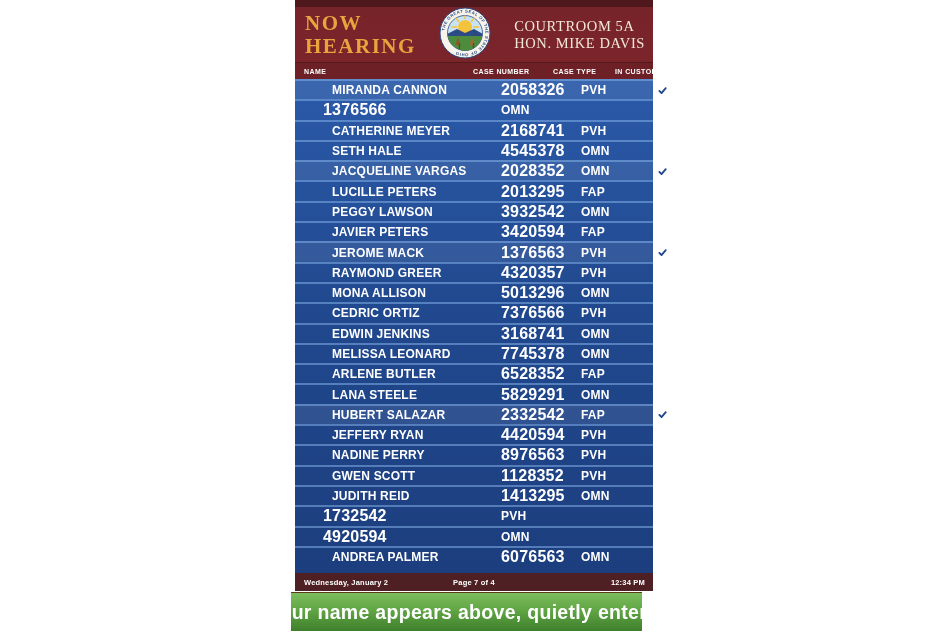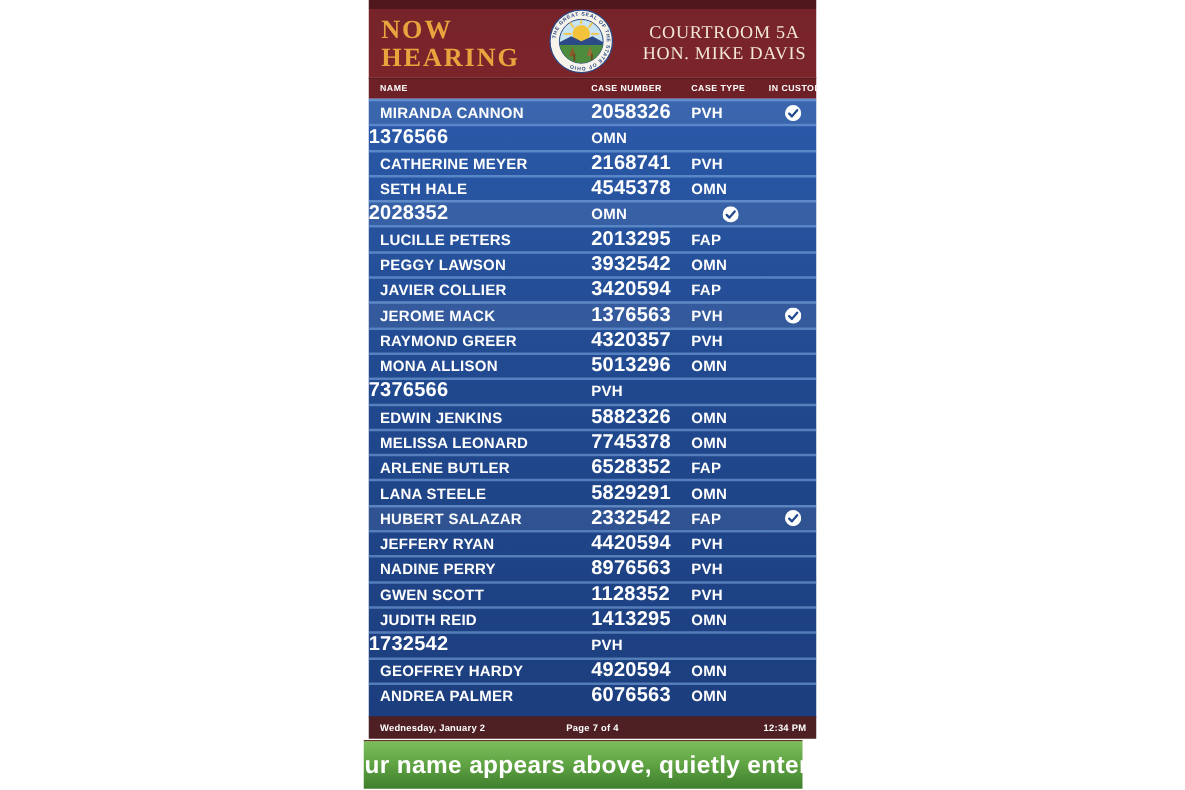"COURTROOM 5A" .court-title { text-align: center -> left }
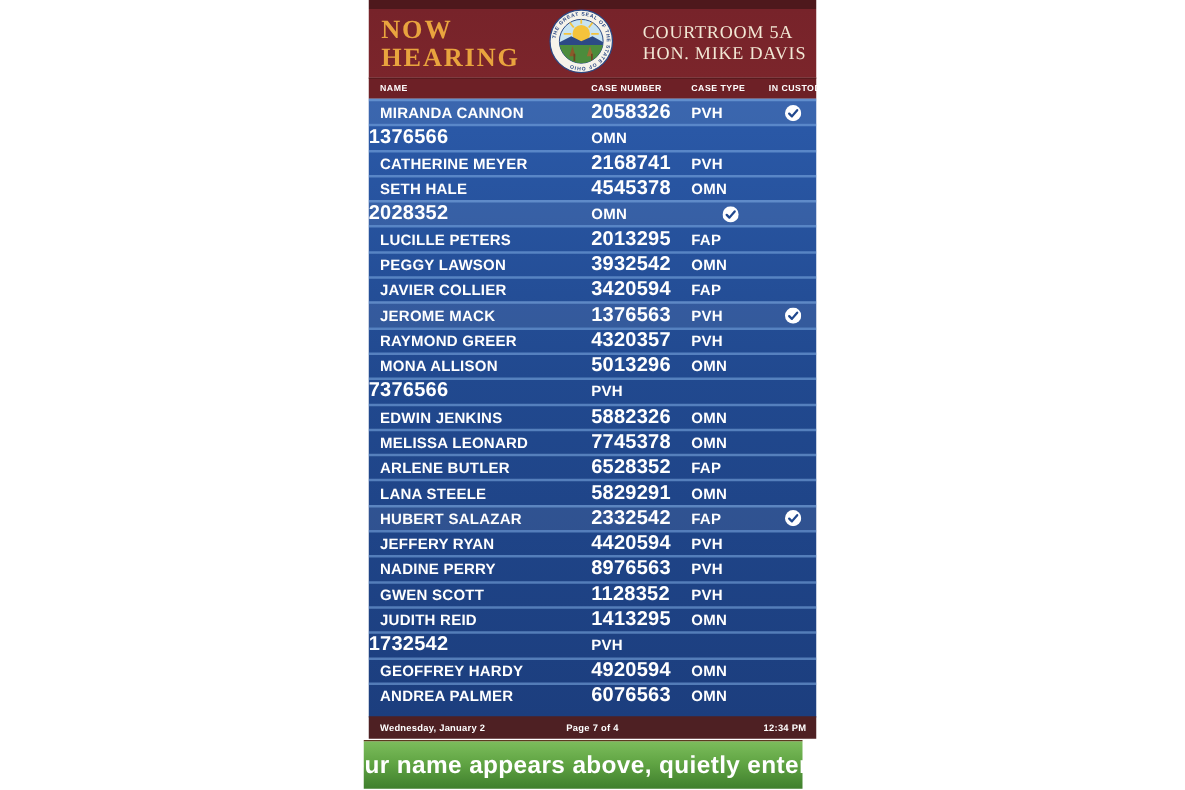"MIRANDA CANNON" .row { padding-left: none -> 28px }
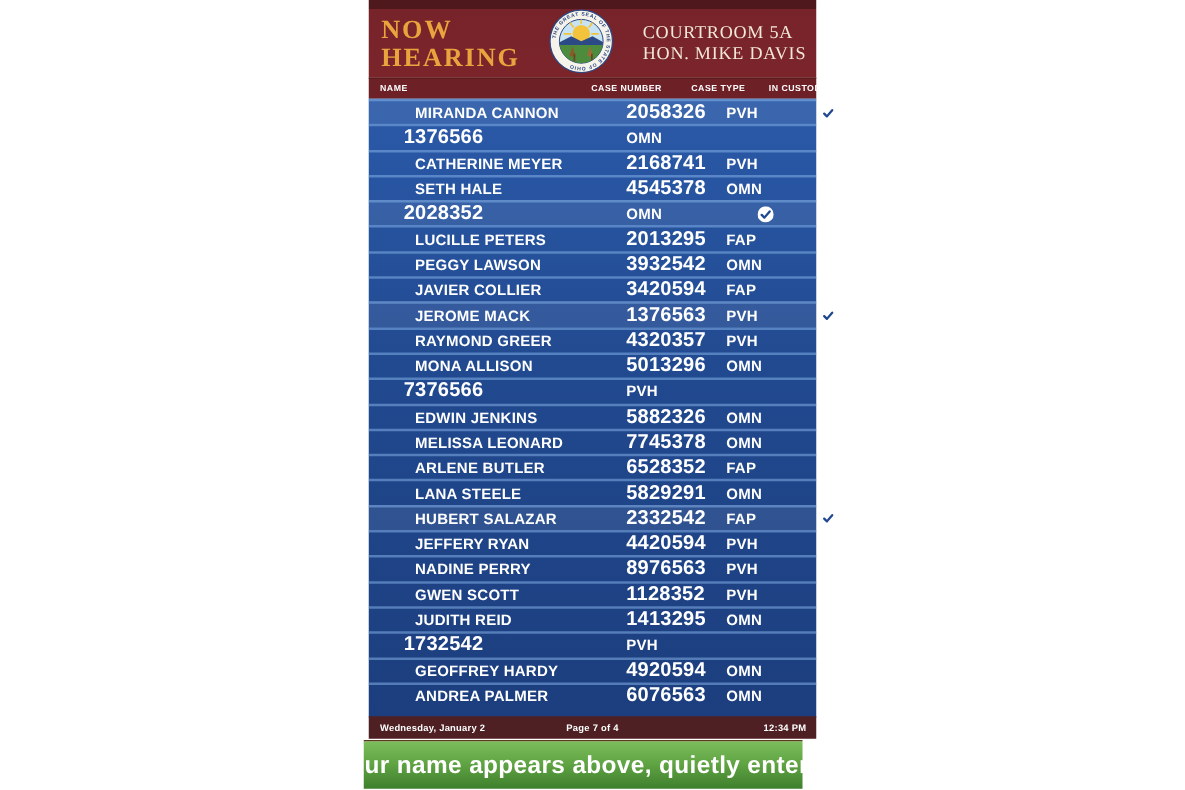"JACQUELINE VARGAS" div.cell { html: none -> <div>JACQUELINE VARGAS</div> }
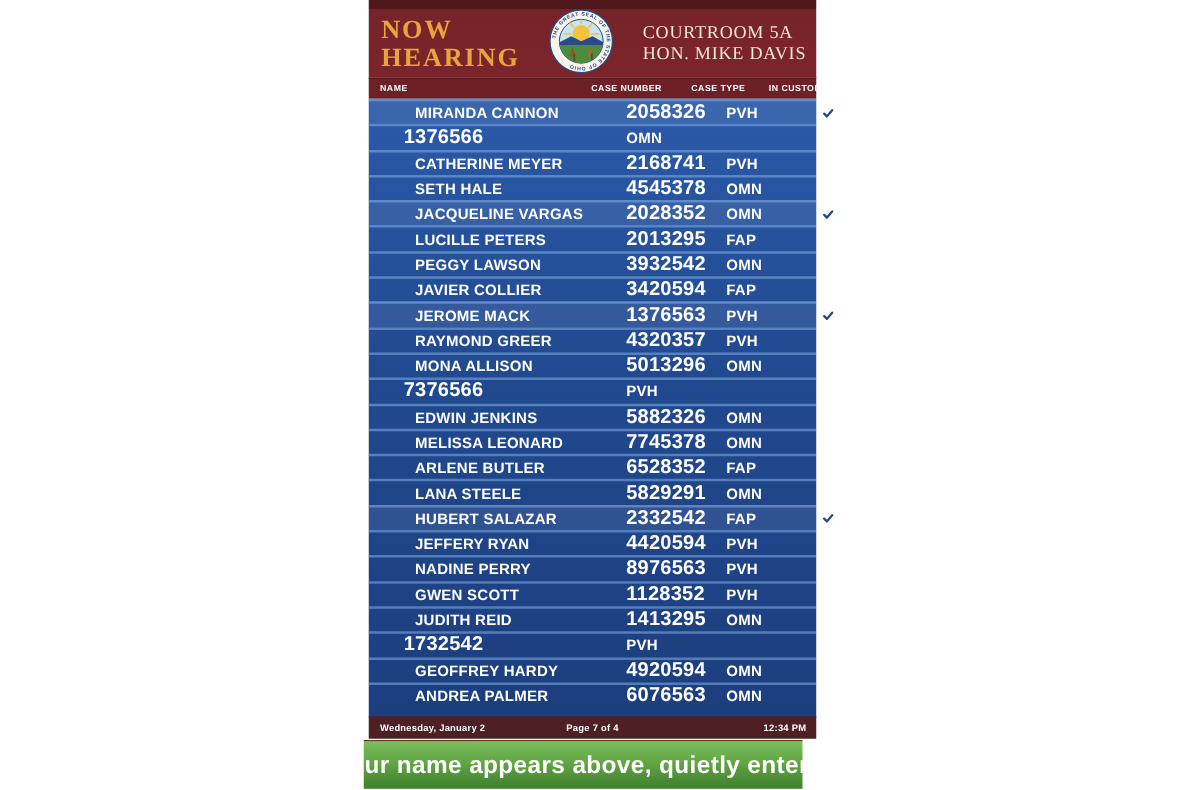"JAVIER COLLIER" div.cell { text: COLLIER -> PETERS }
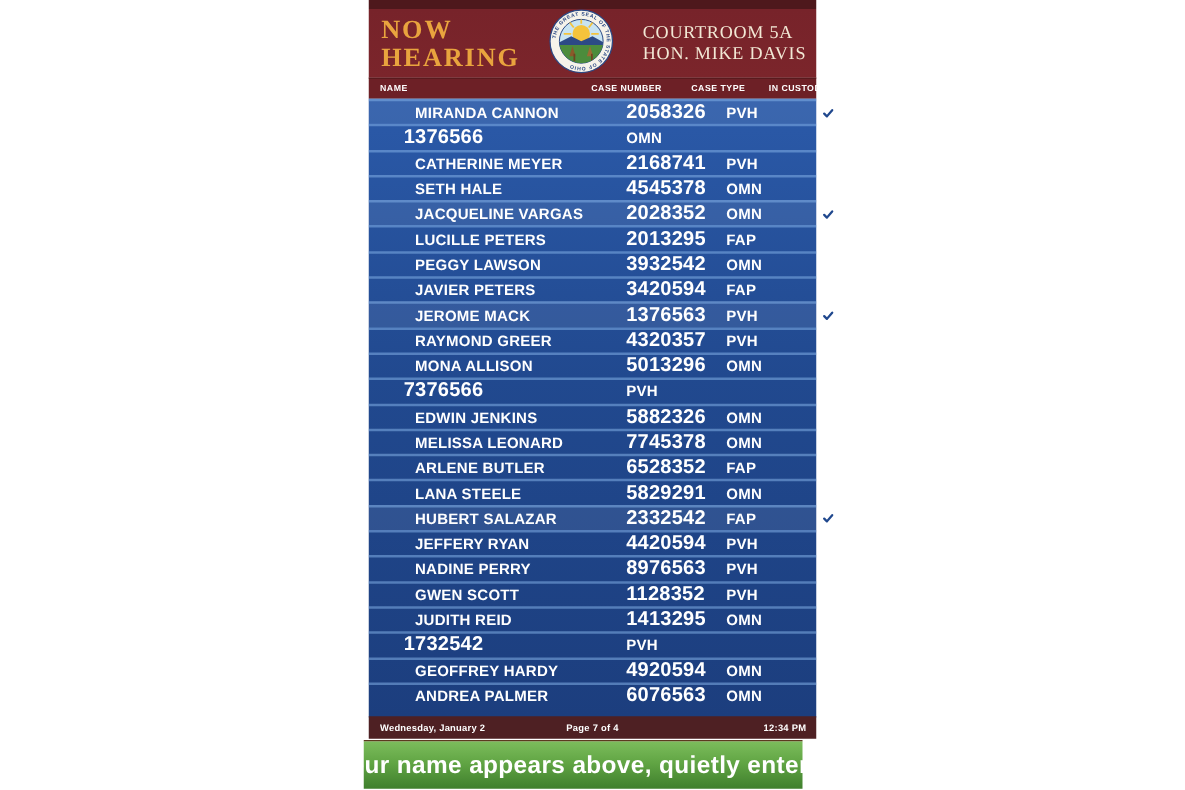"CEDRIC ORTIZ" div.cell { html: none -> <div>CEDRIC ORTIZ</div> }
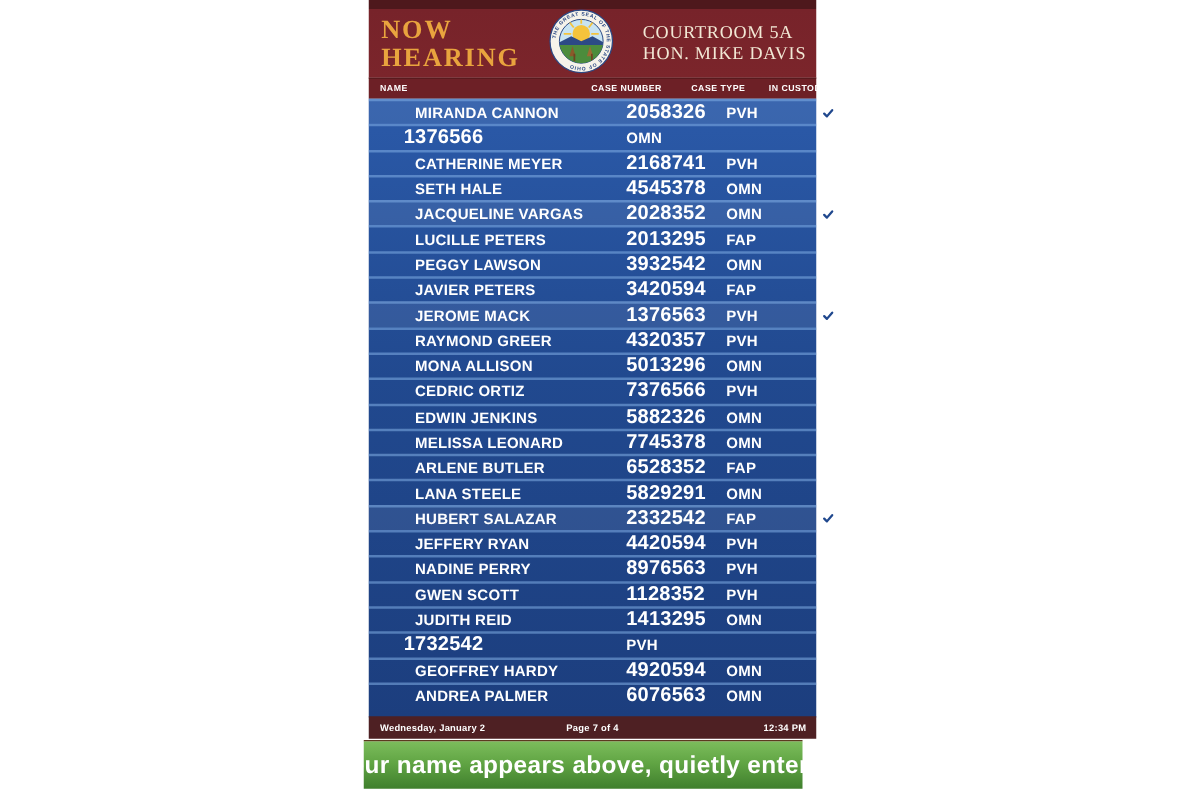"5882326" div.cell { text: 5882326 -> 3168741 }
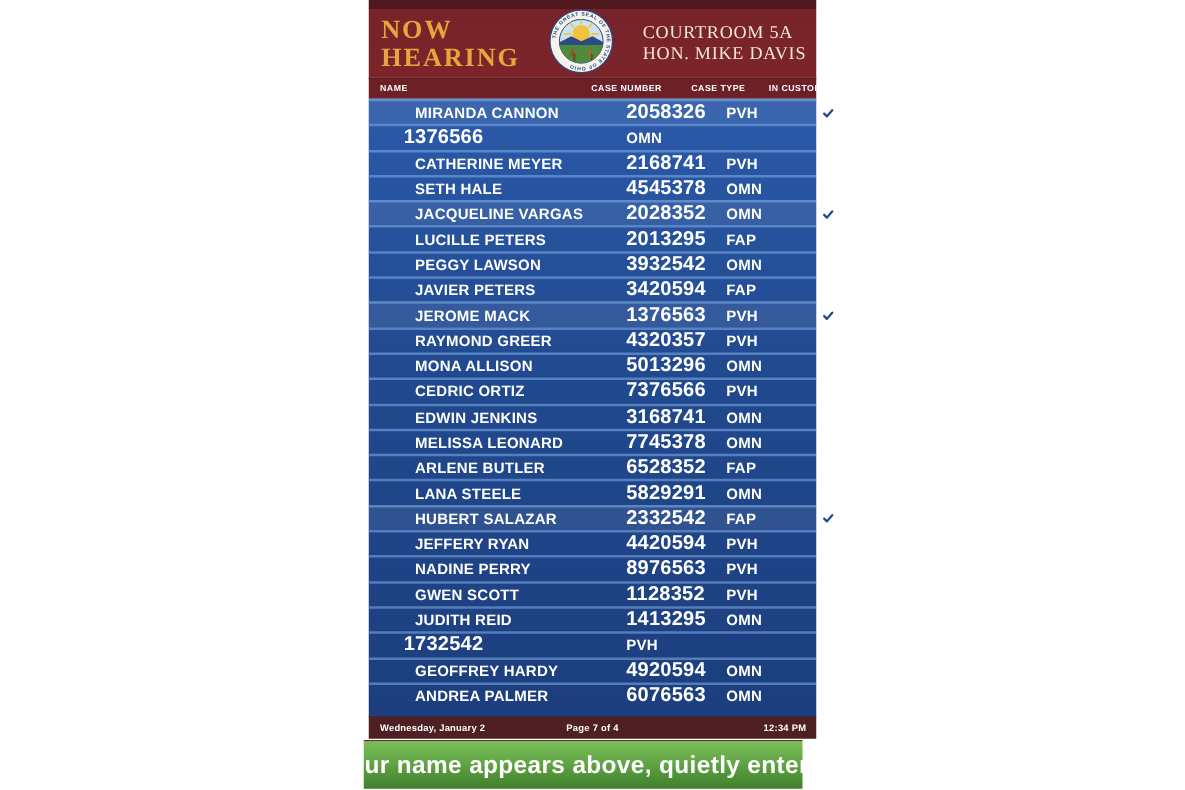"GEOFFREY HARDY" div.cell { html: <div>GEOFFREY HARDY</div> -> none }
